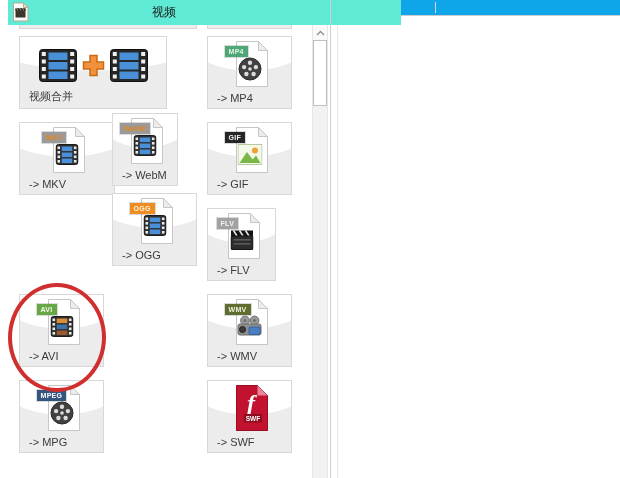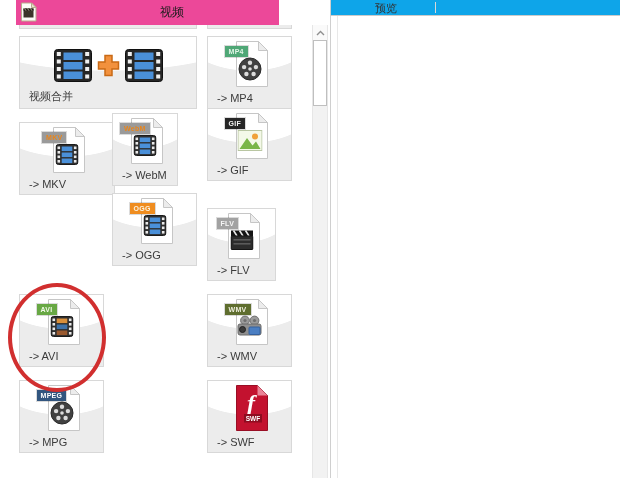"视频" .left-header { background: #ec4899 -> #5eead4; left: 16px -> 8px; width: 263px -> 393px }
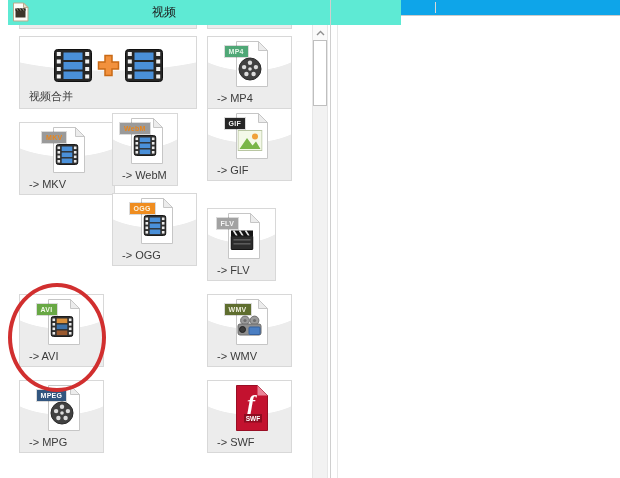"视频合并" div.tile { width: 178px -> 148px }
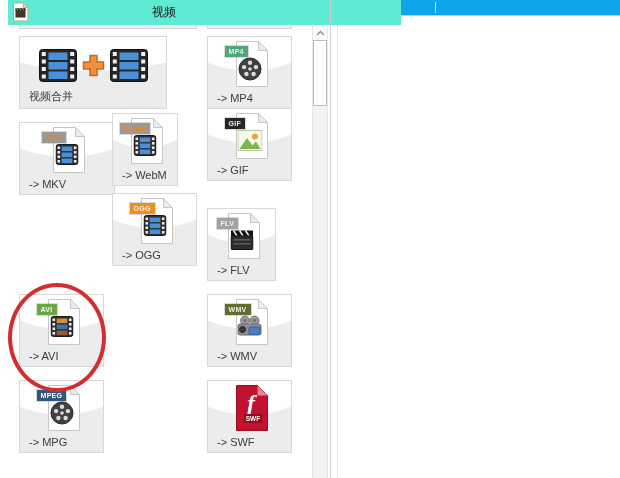"-> GIF" div.tile { top: 83px -> 97px }
